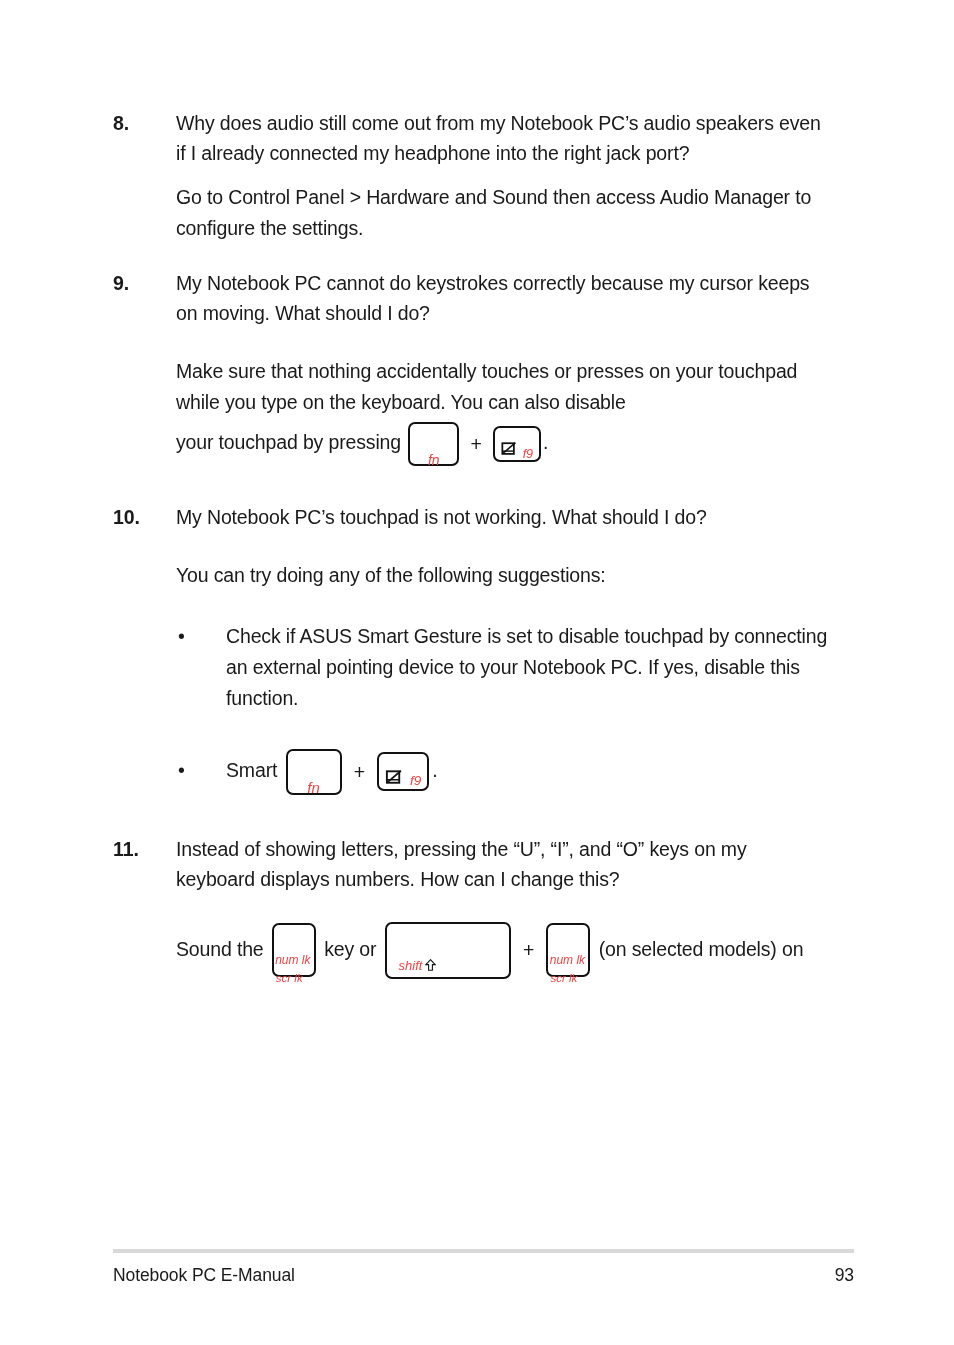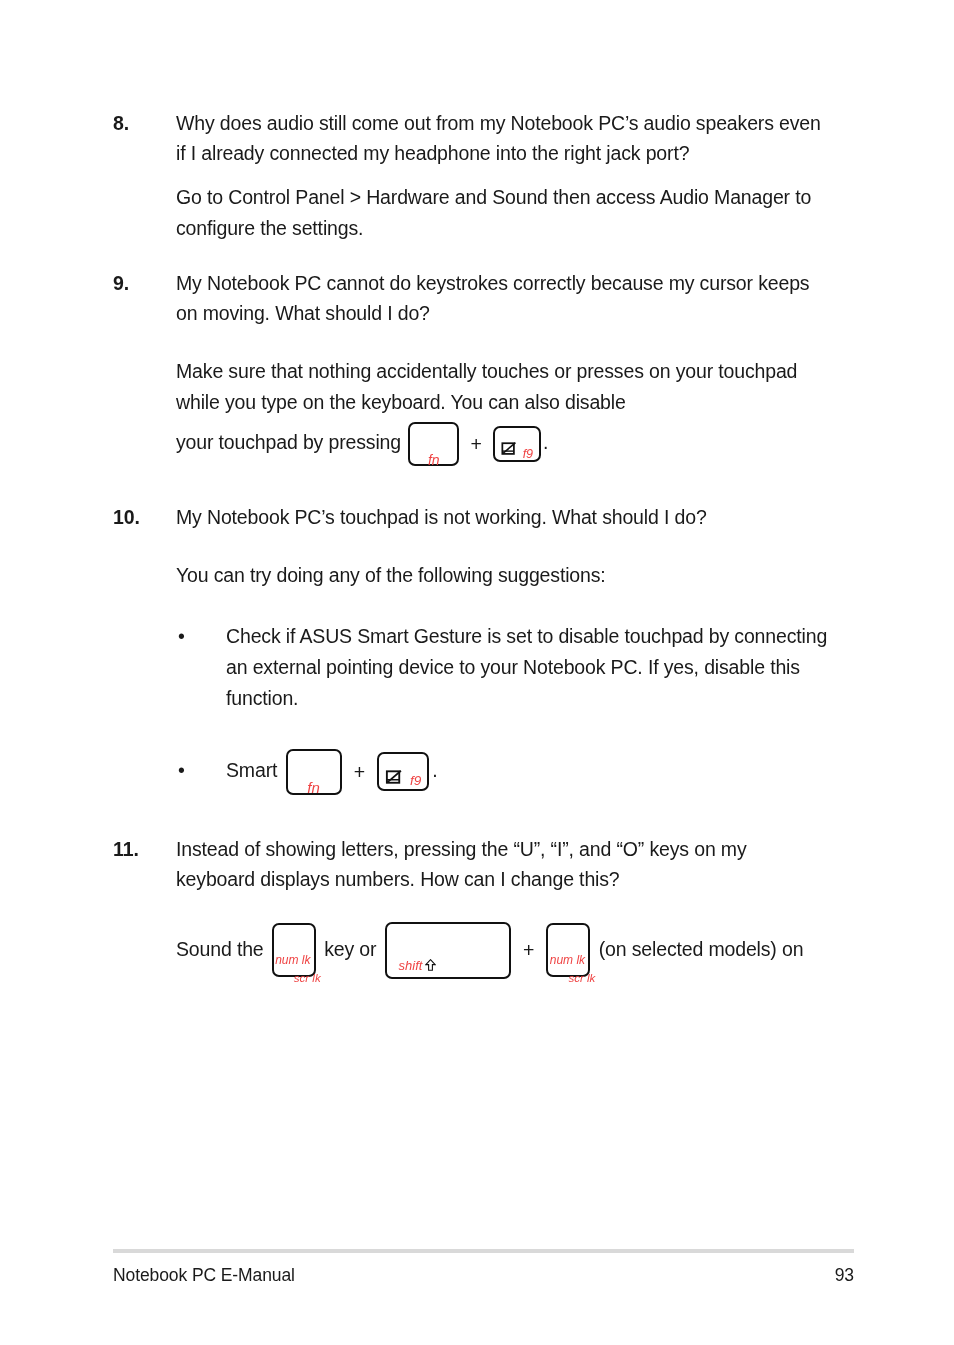"scr lk" .kb-numlk .kb-lbl.l2 { left: 20px -> 2px }
